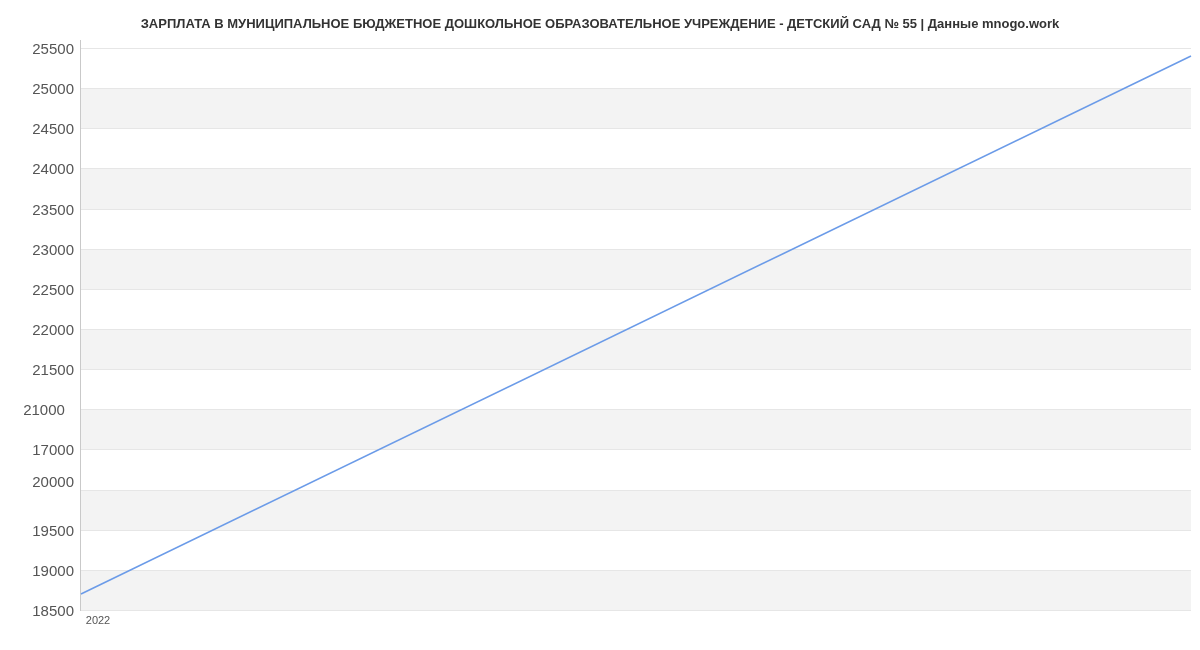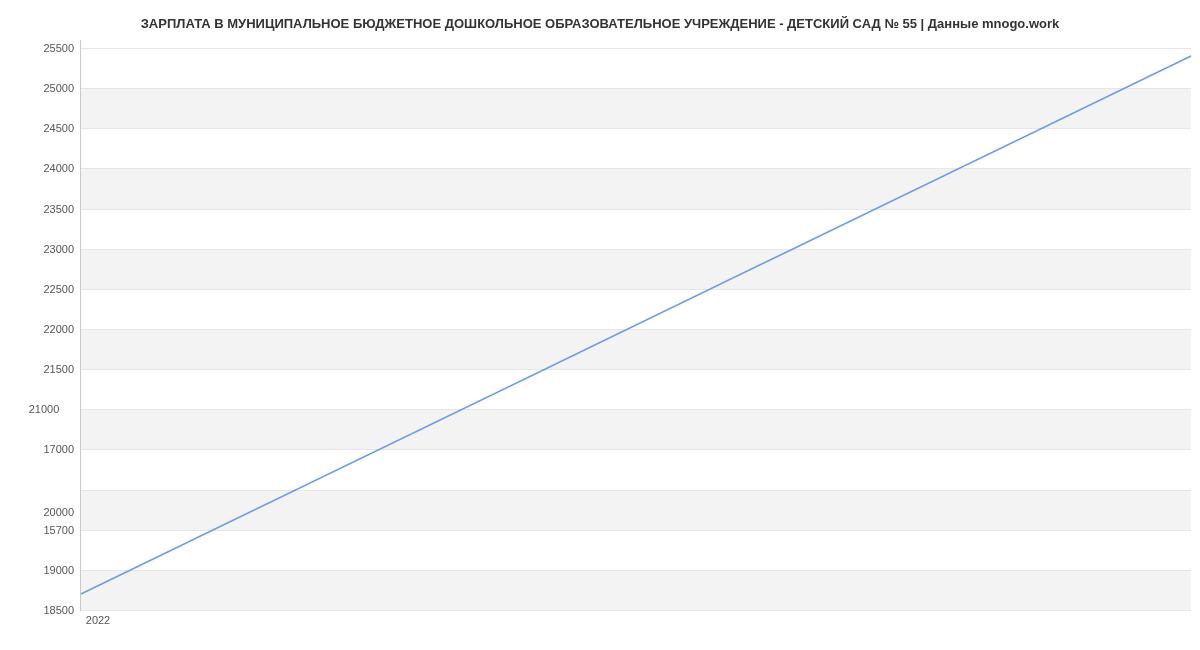"25500" .ytick { font-size: 11px -> 15px }
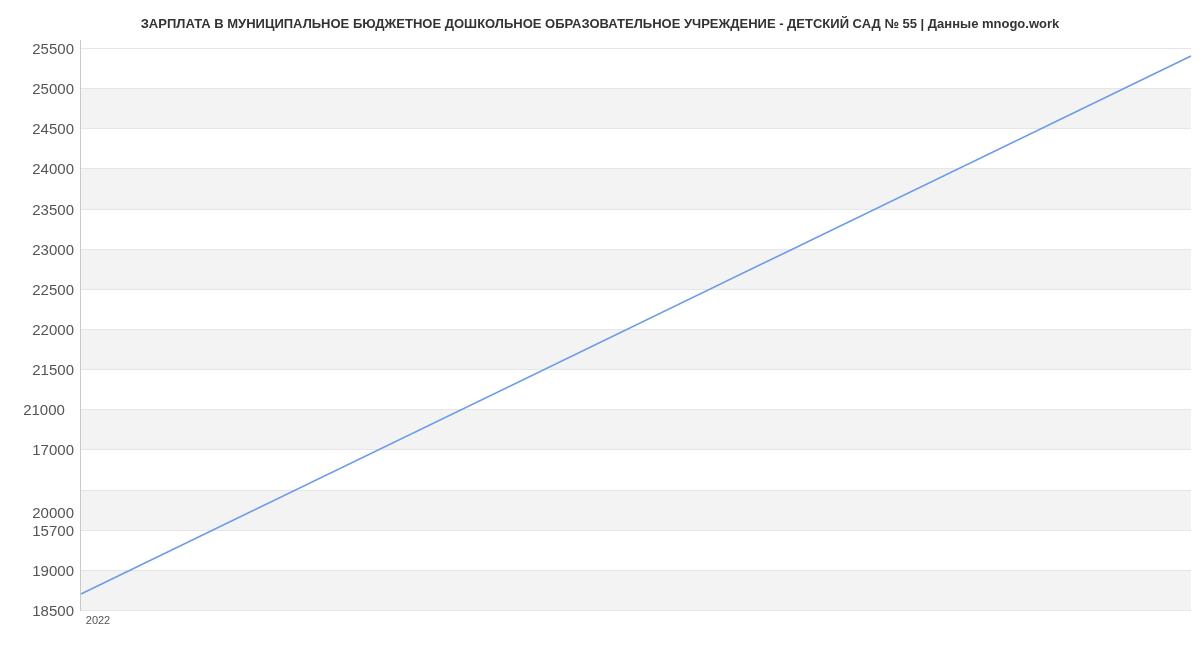"20000" div.ytick { top: 512px -> 481px }
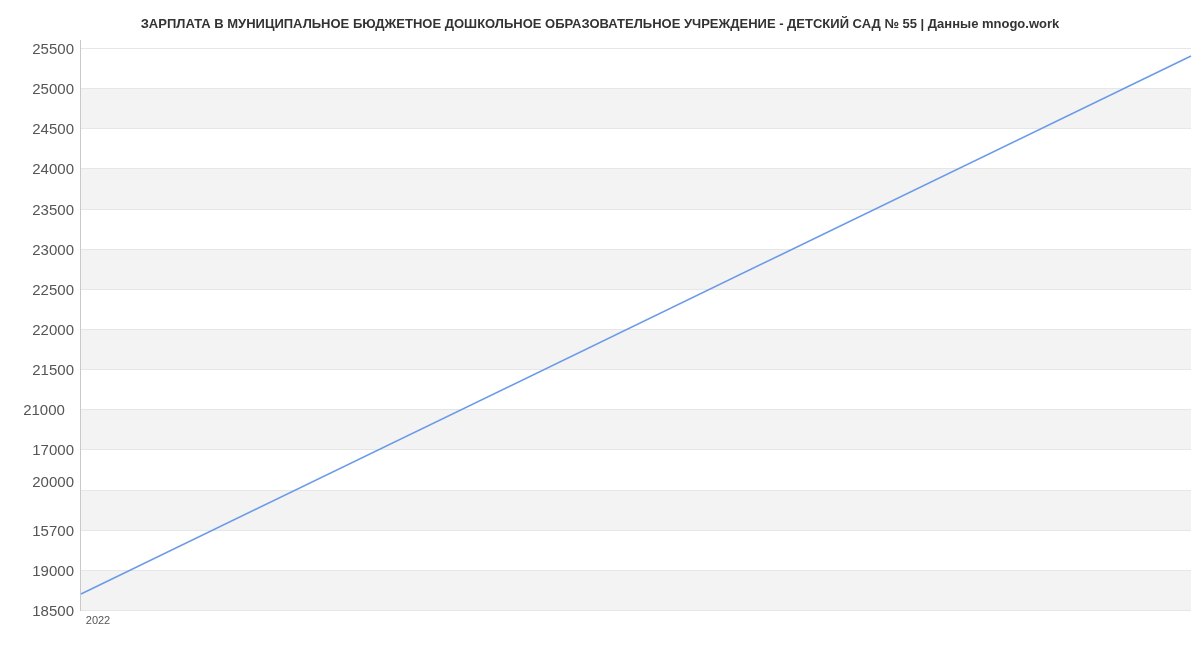"15700" div.ytick { text: 15700 -> 19500 }
